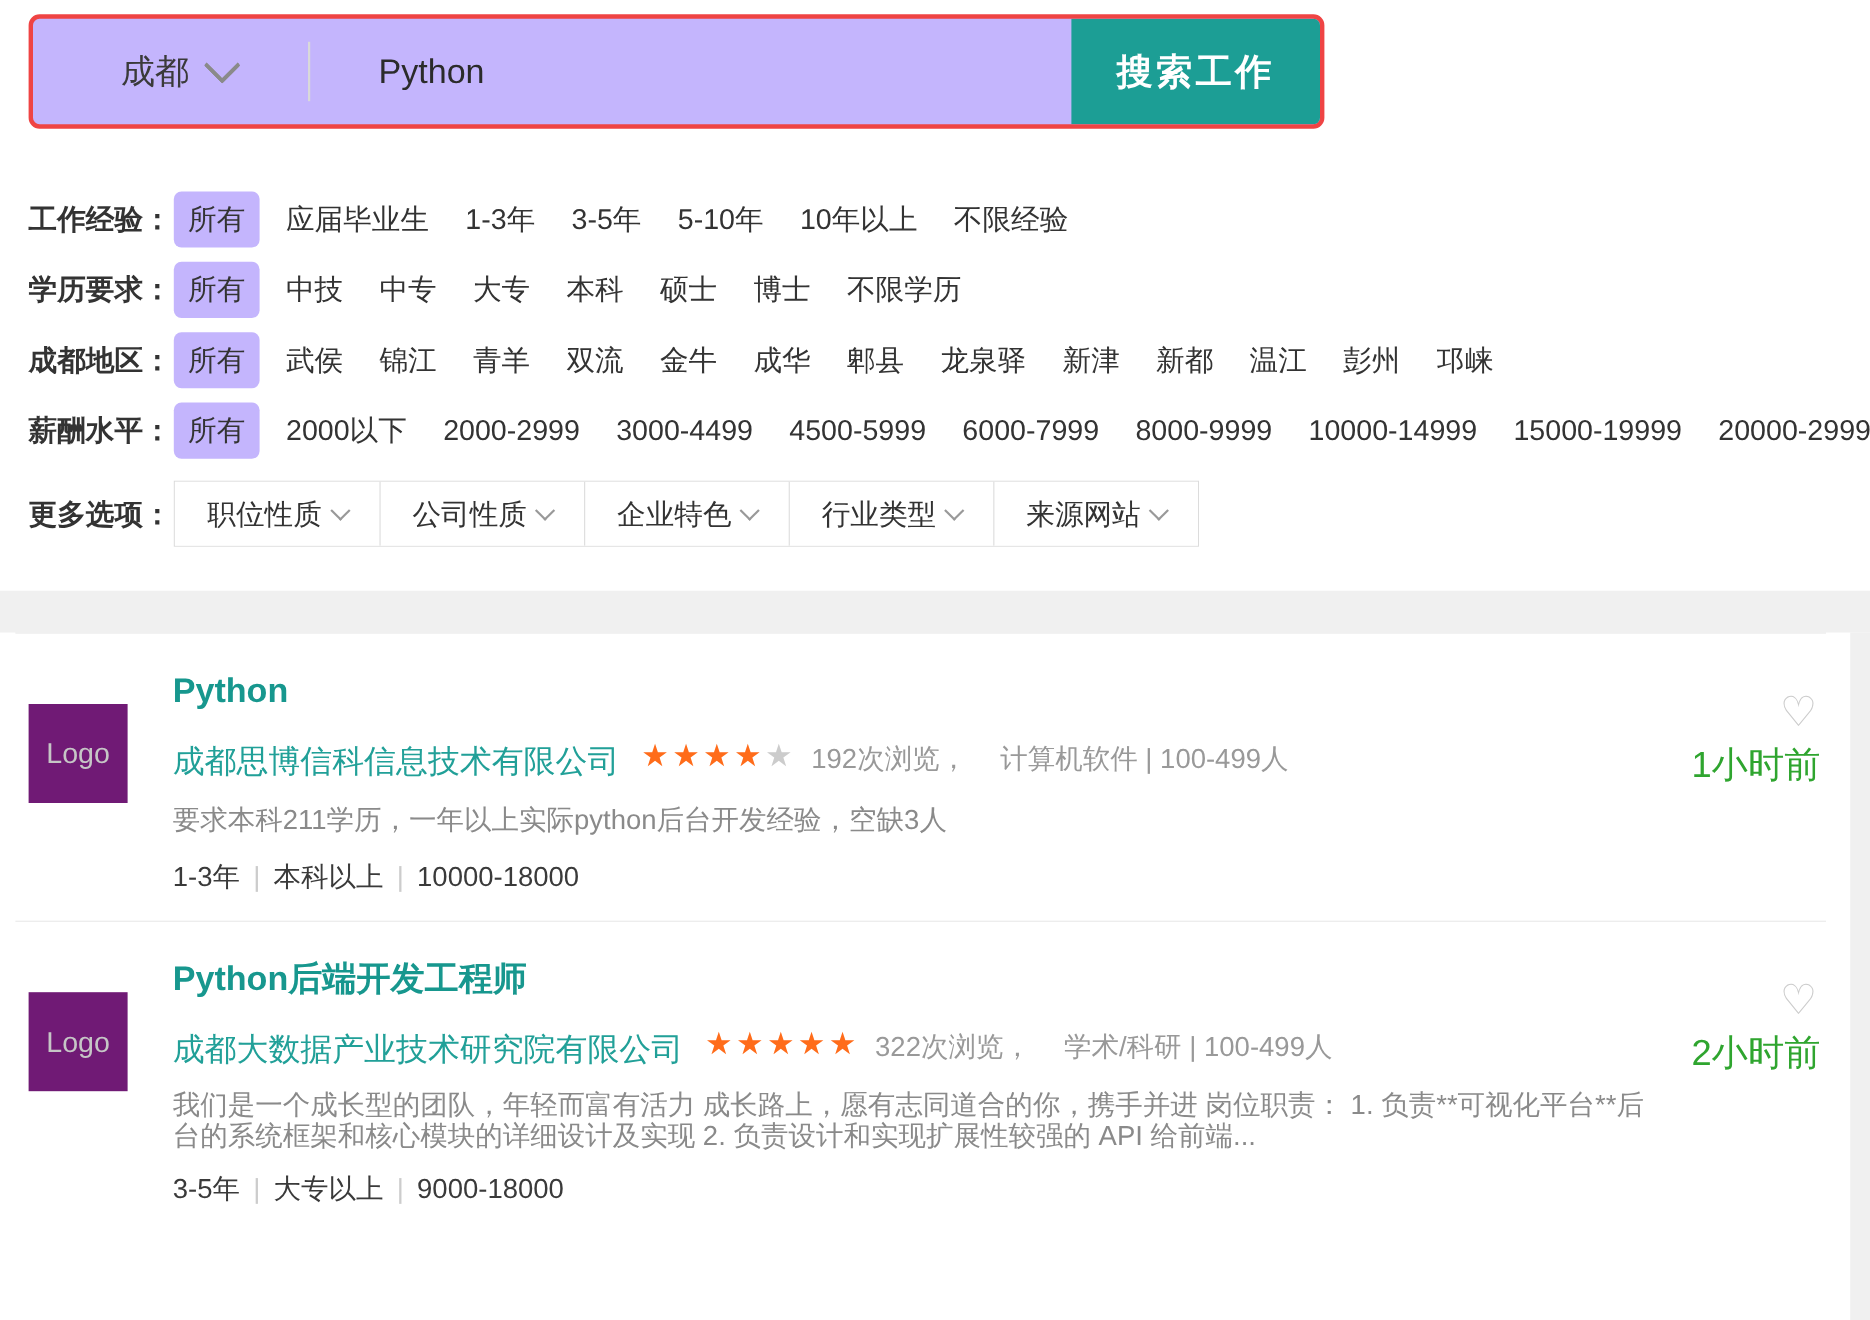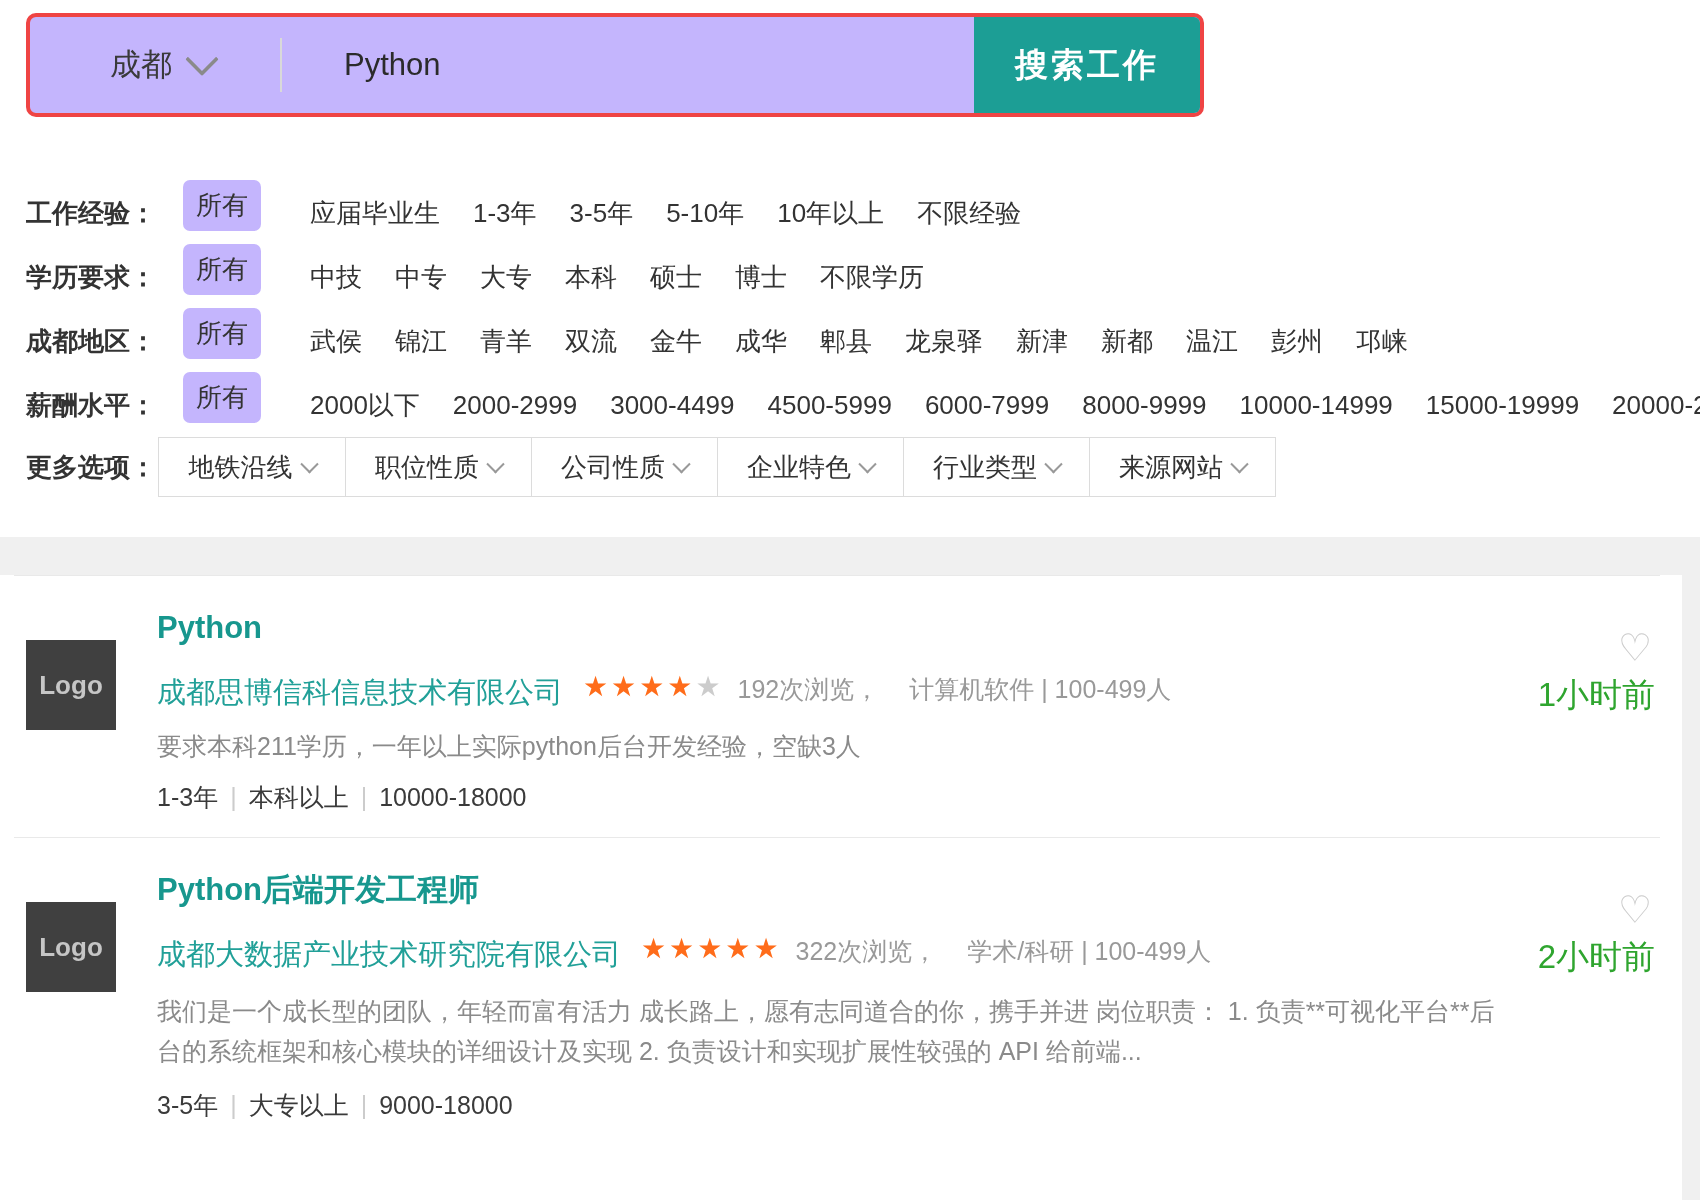"工作经验：" .frow { align-items: flex-end -> center; gap: 25px -> none }
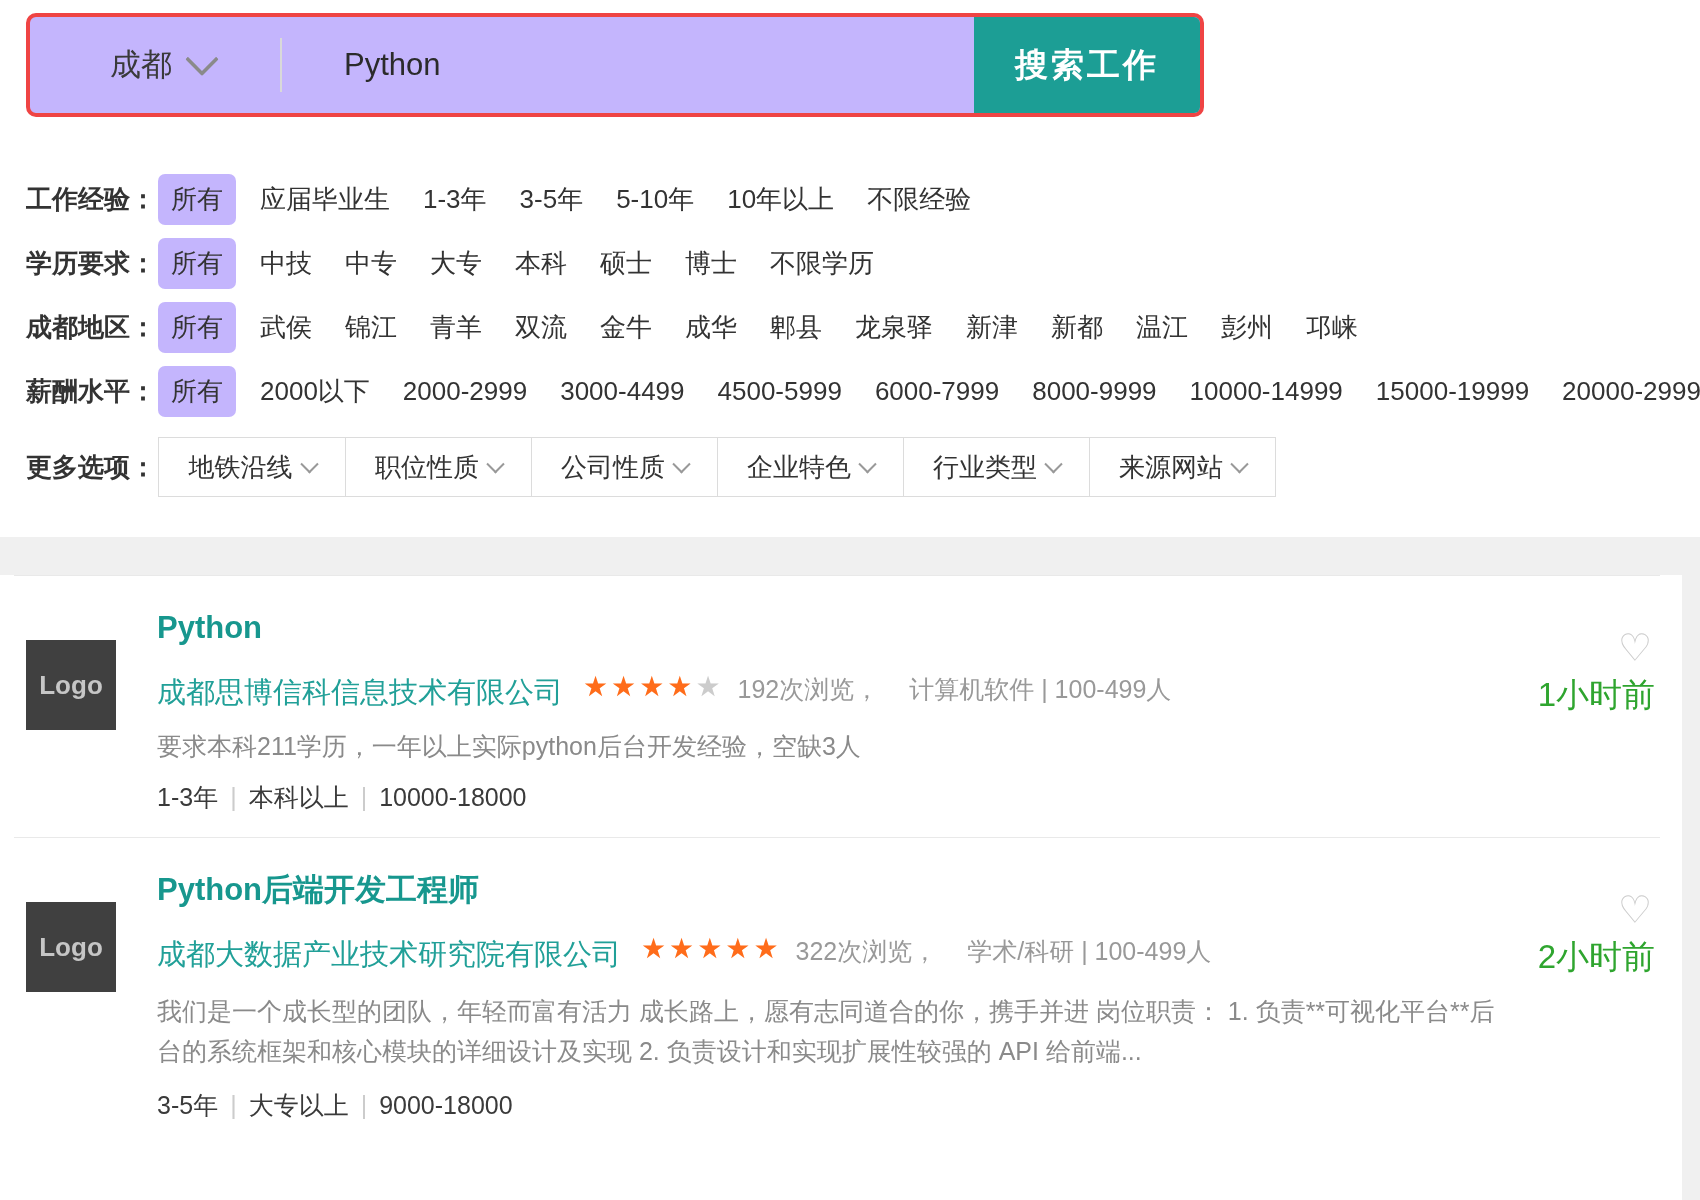"地铁沿线" div.dd { html: <div> <span>地铁沿线</span> <span></span> </div> -> none }
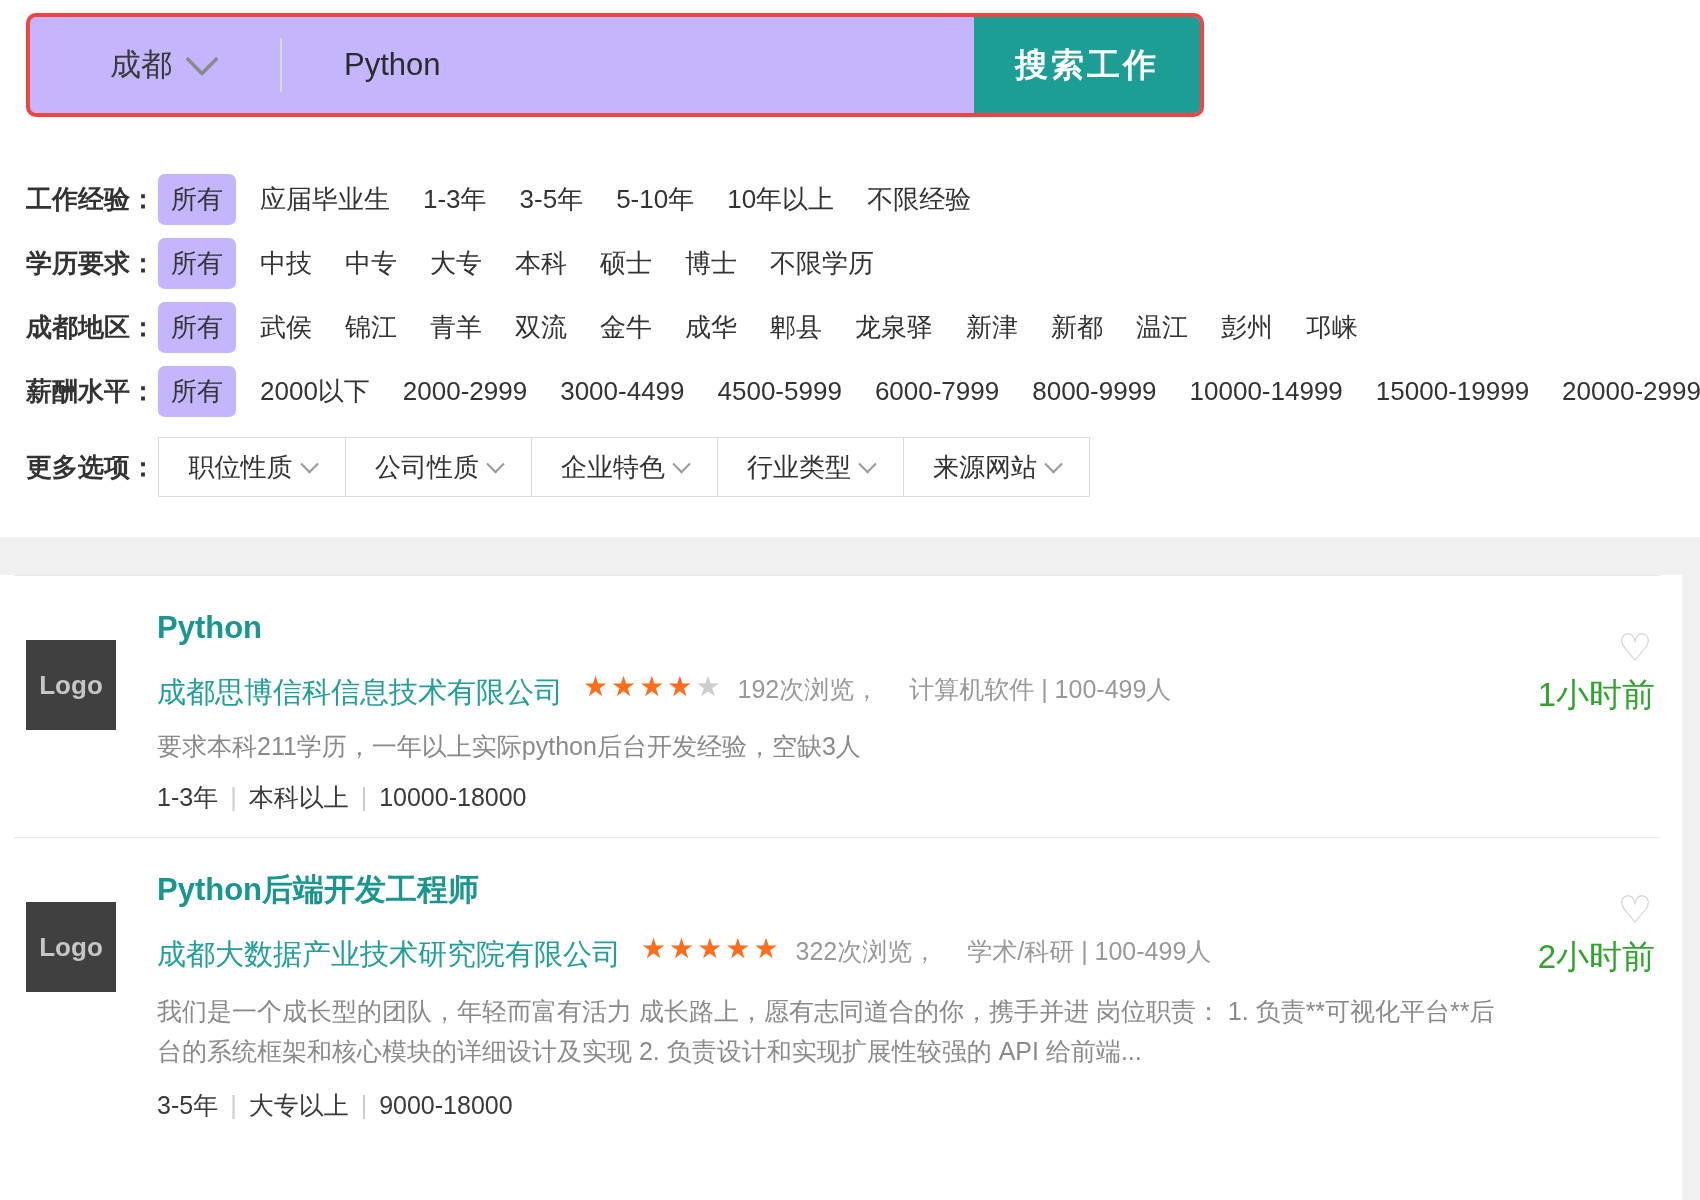"Logo" .logo-box { background: #404040 -> #701a75; font-weight: 700 -> 400 }
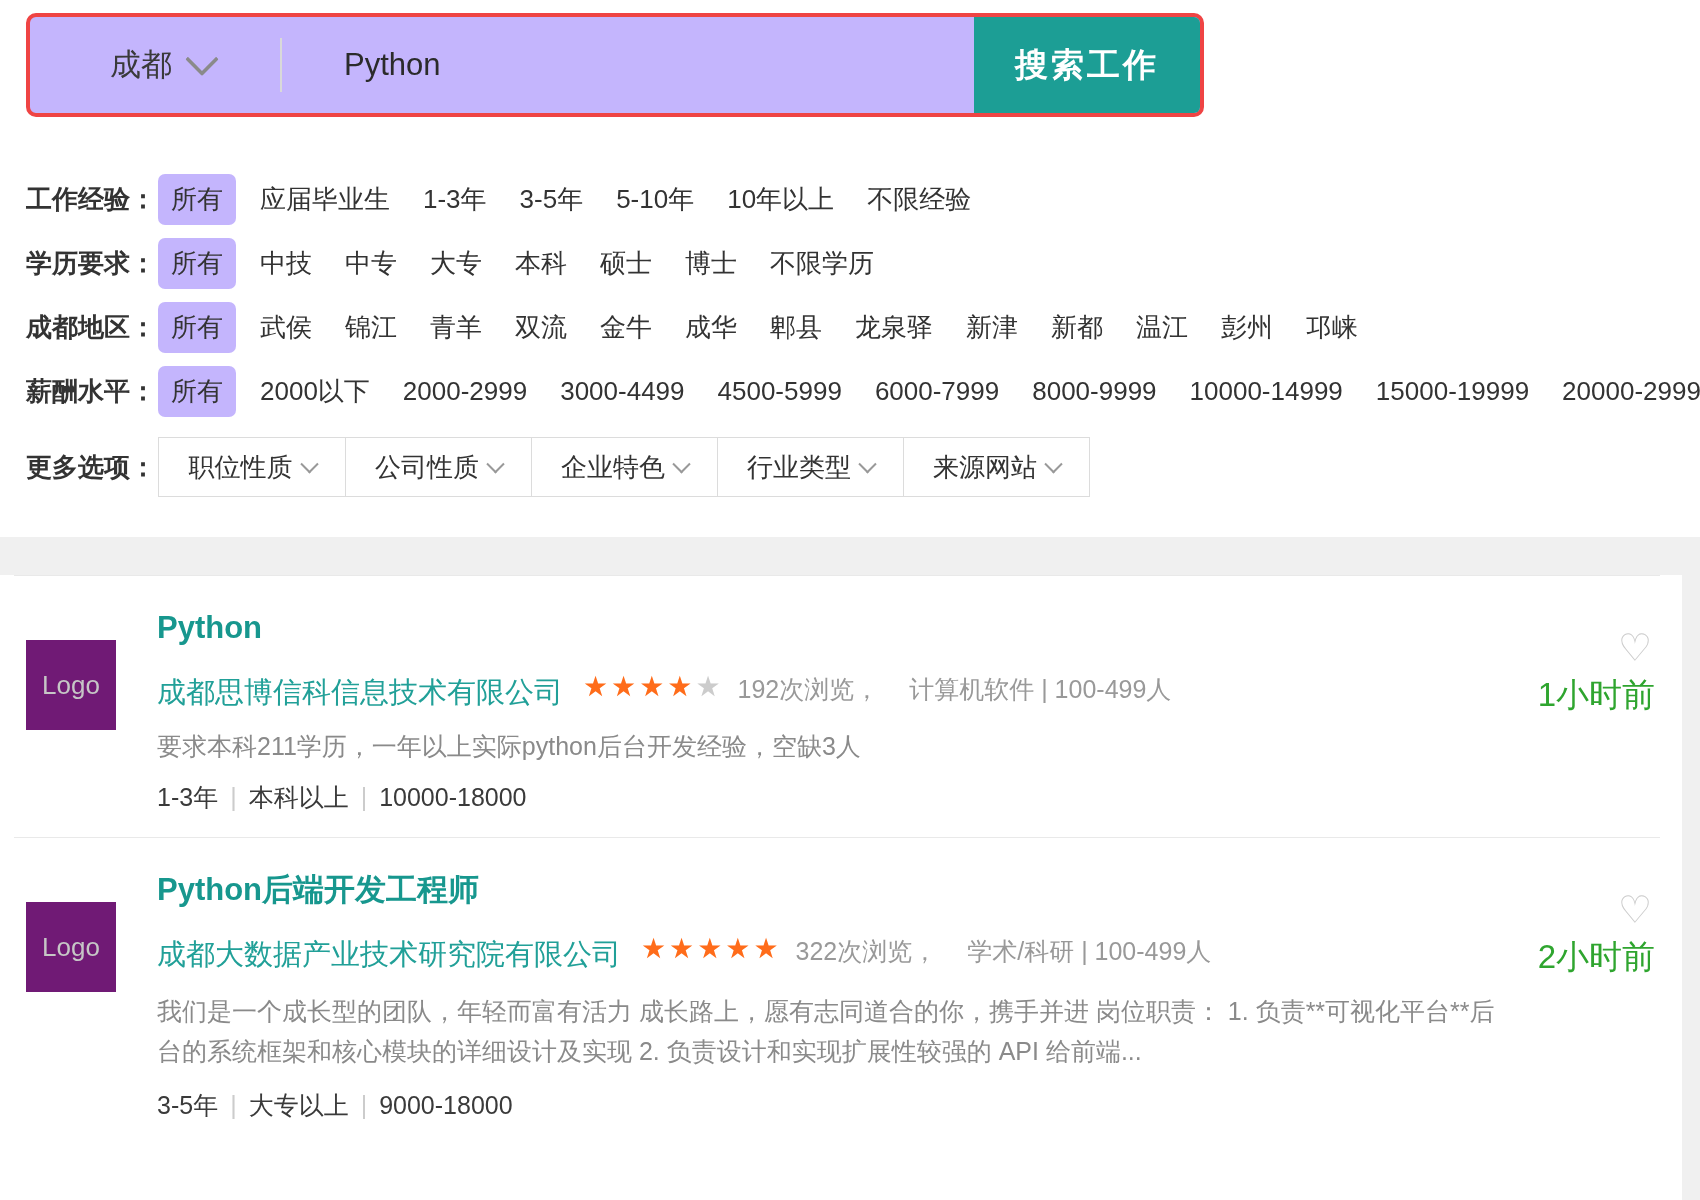"我们是一个成长型的团队，年轻而富有活力 成长路上，愿有志同道合的你，携手并进" .desc { line-height: 40px -> 28px }
